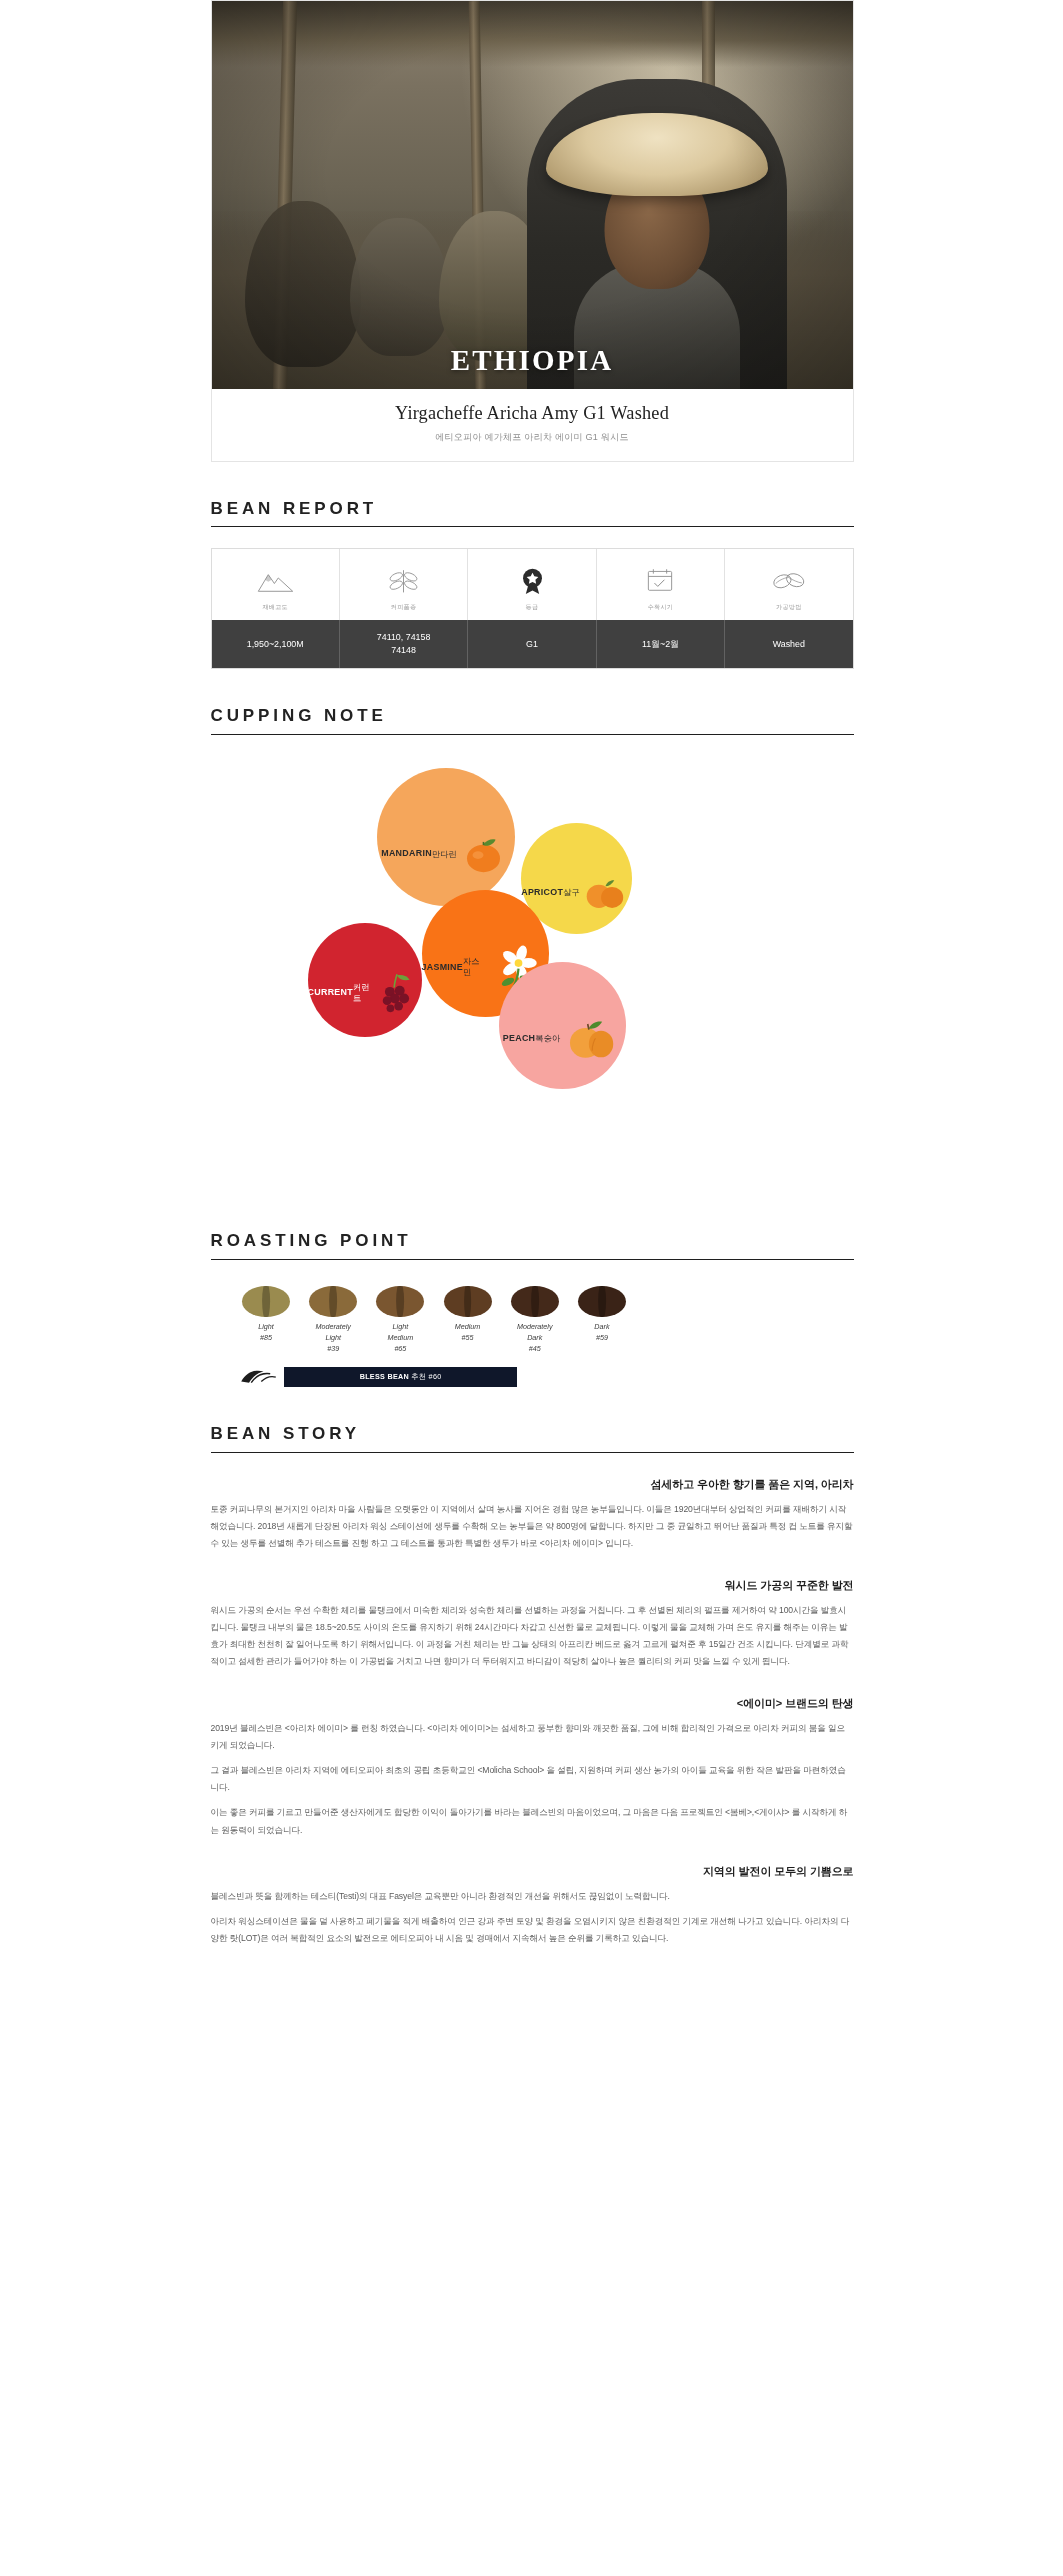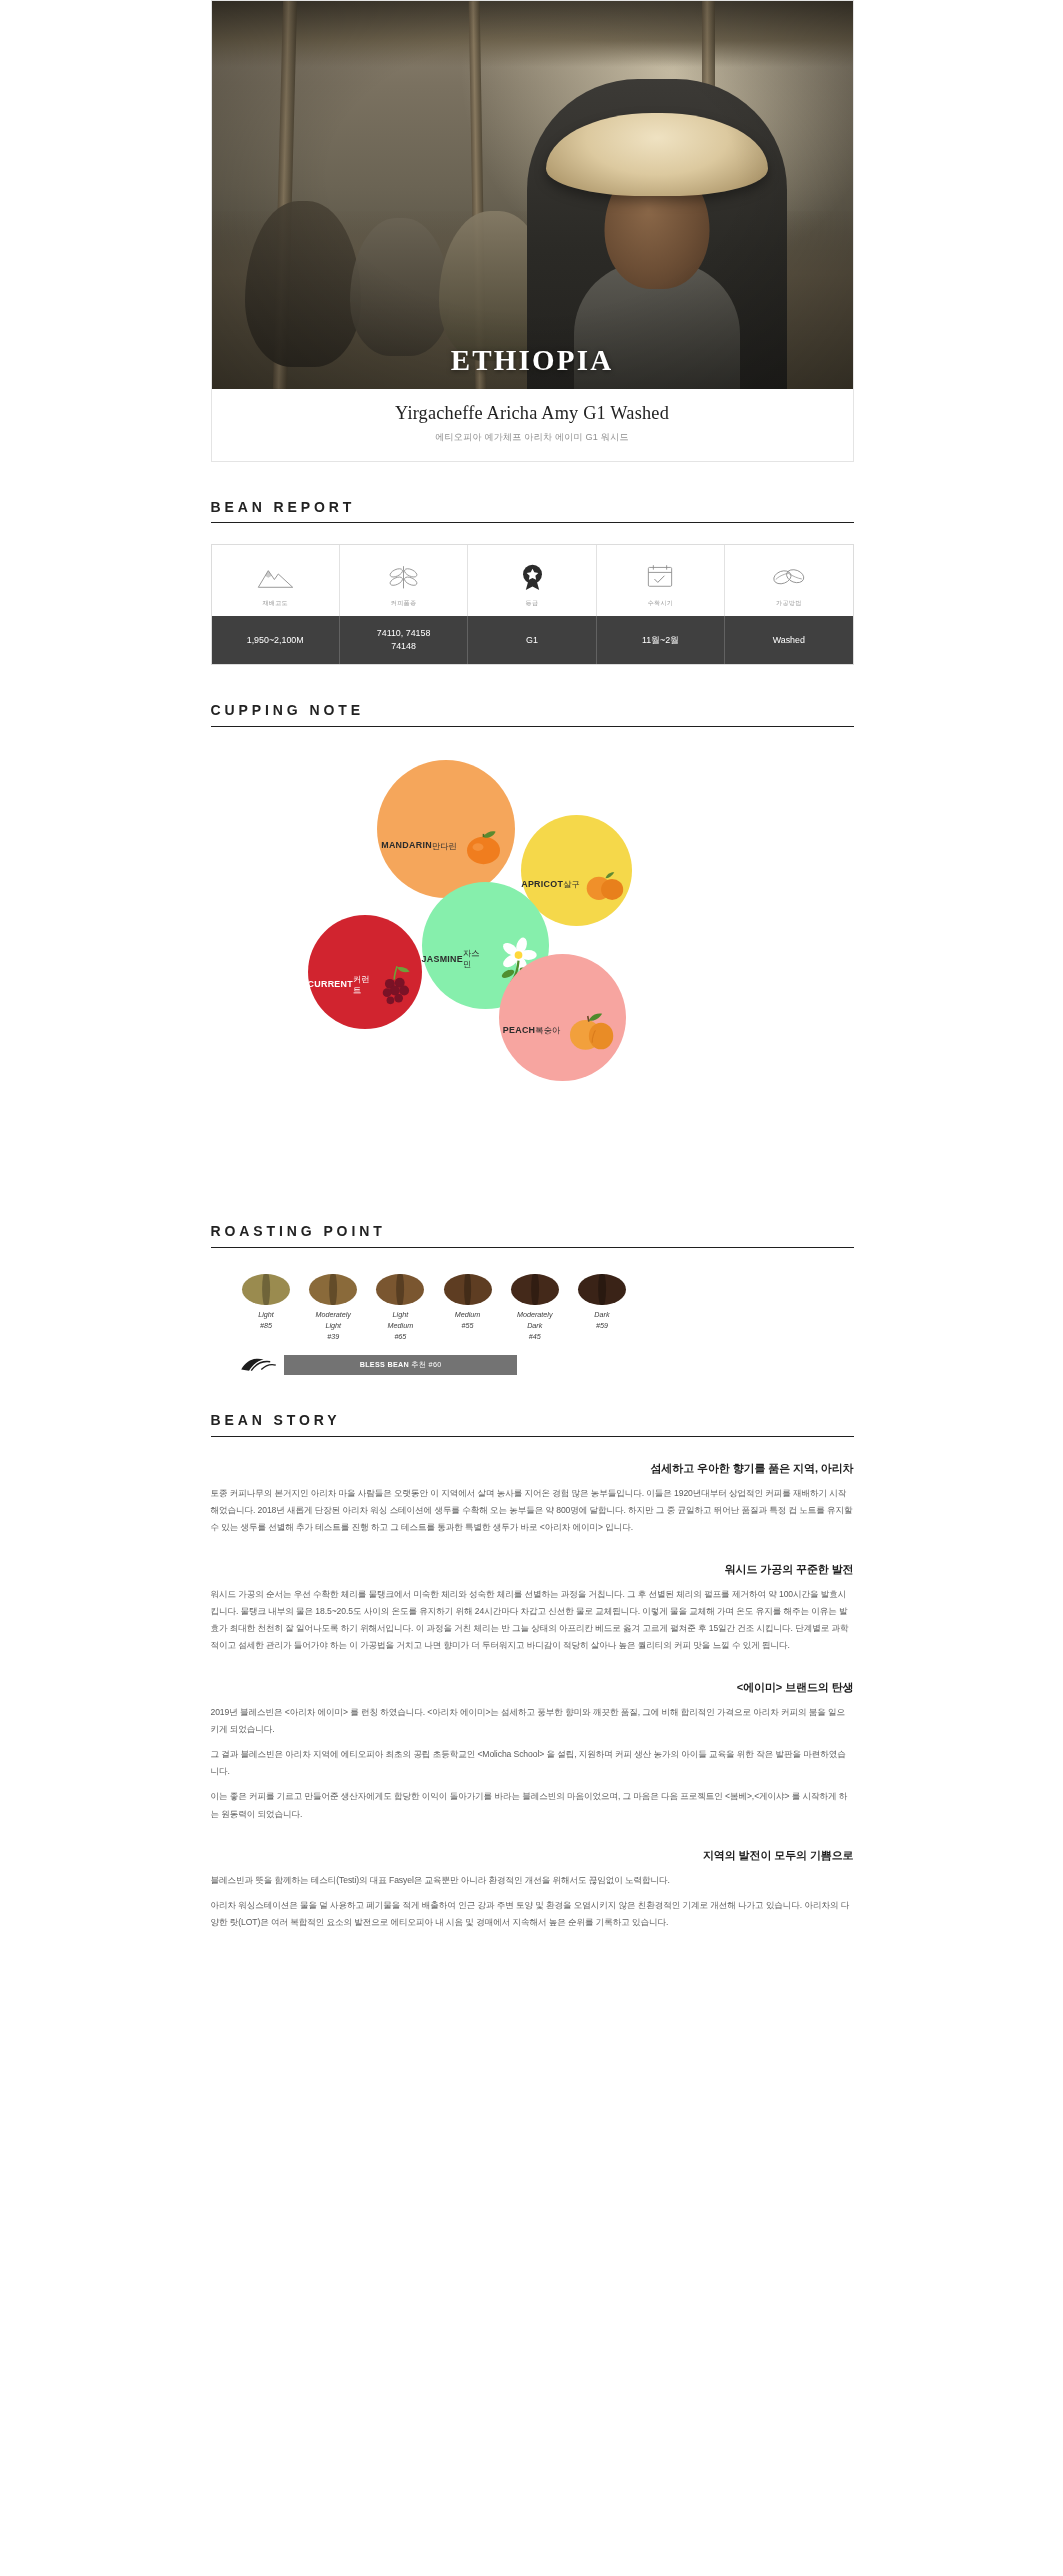"BEAN REPORT" .sec-head h2 { font-size: 14px -> 17px }
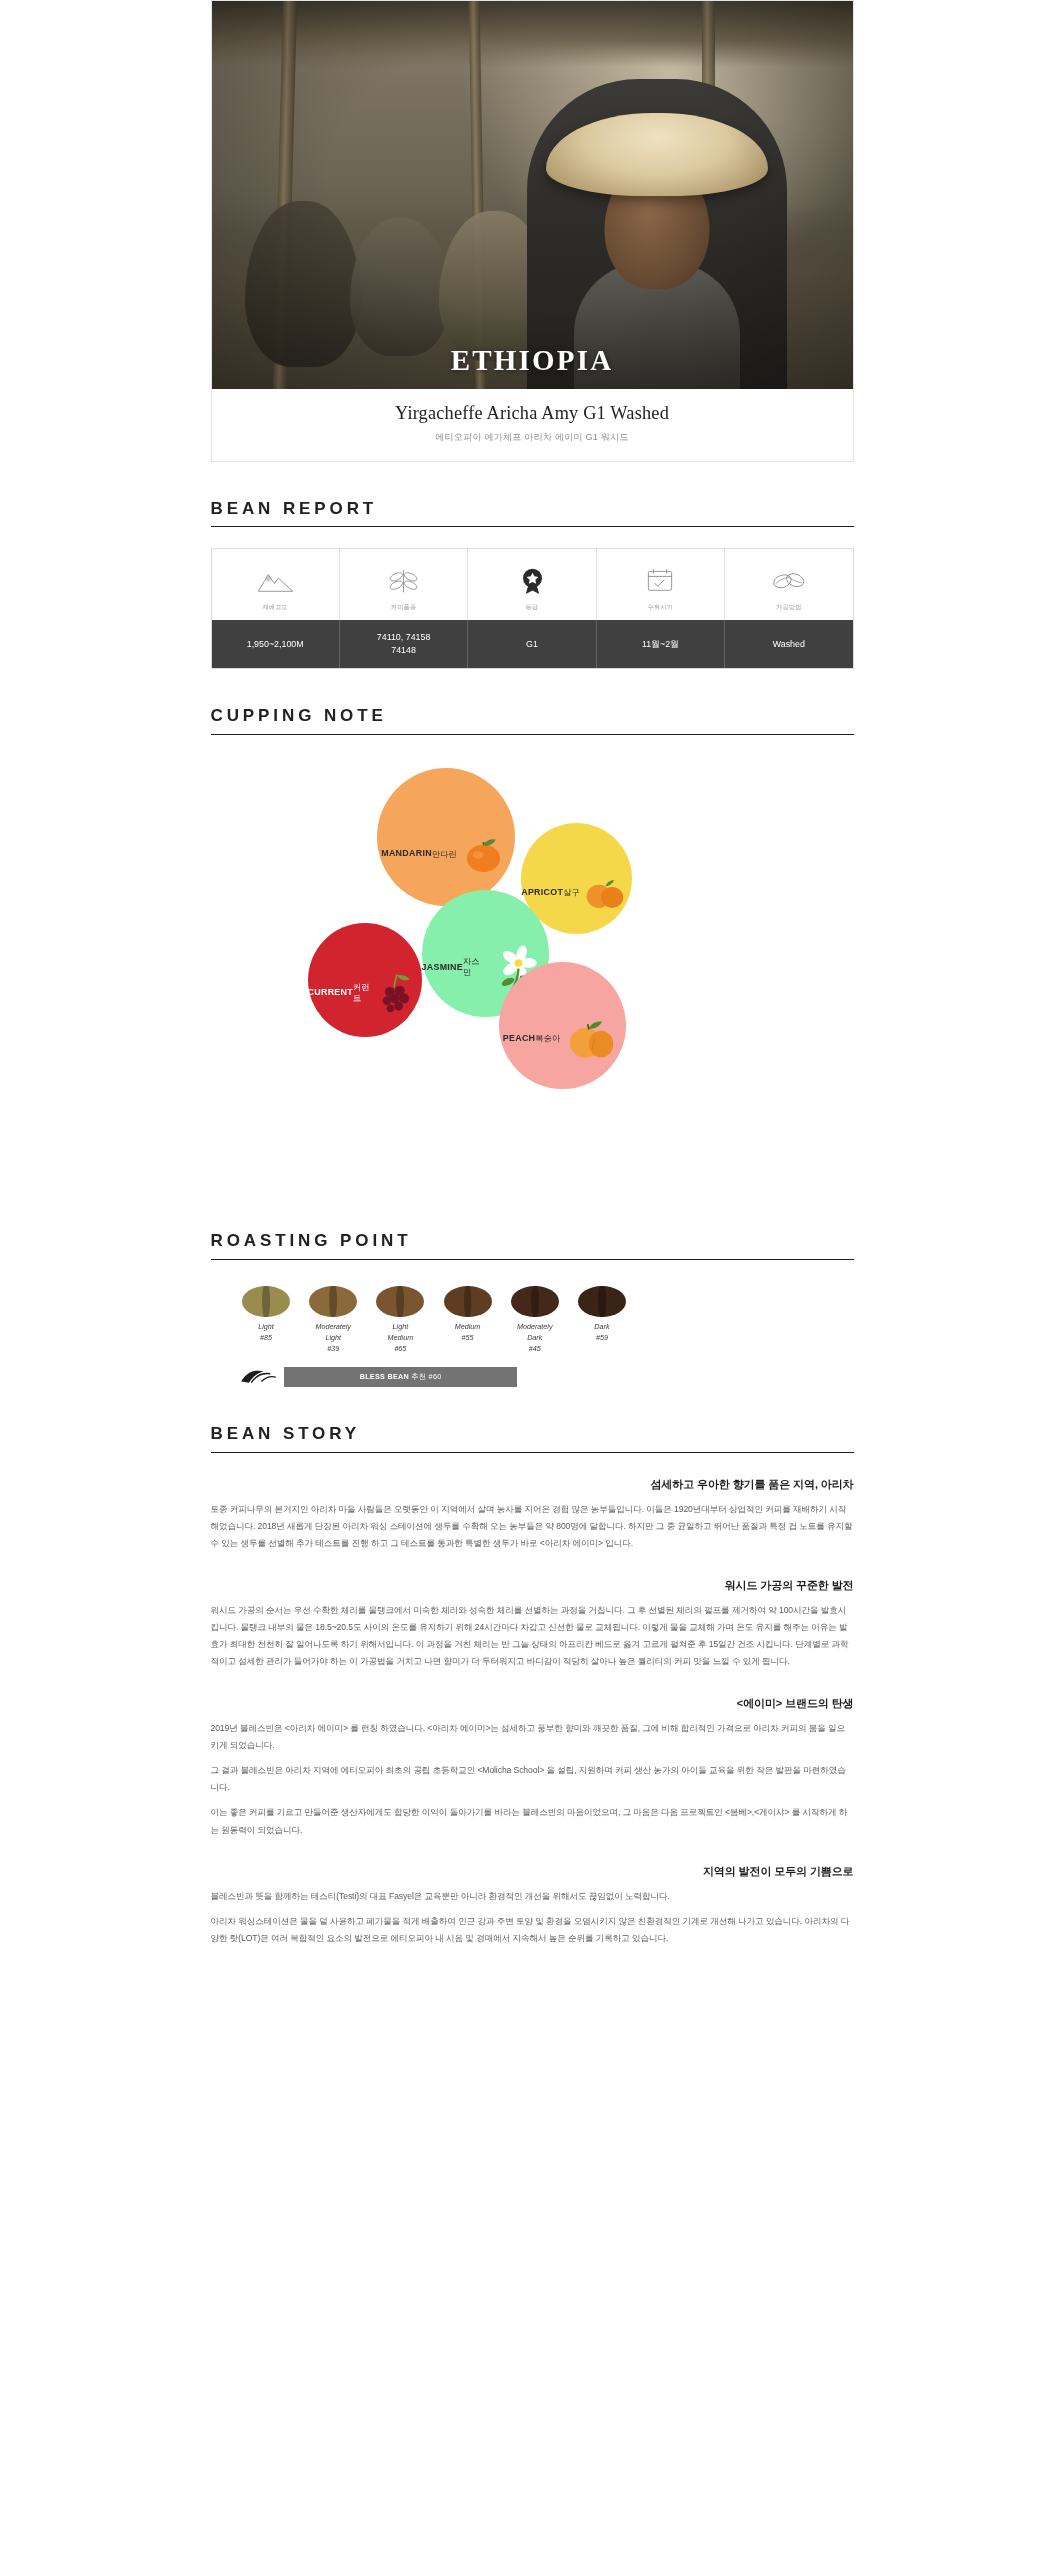"JASMINE" .b-jasmine { background: #86efac -> #f97316 }
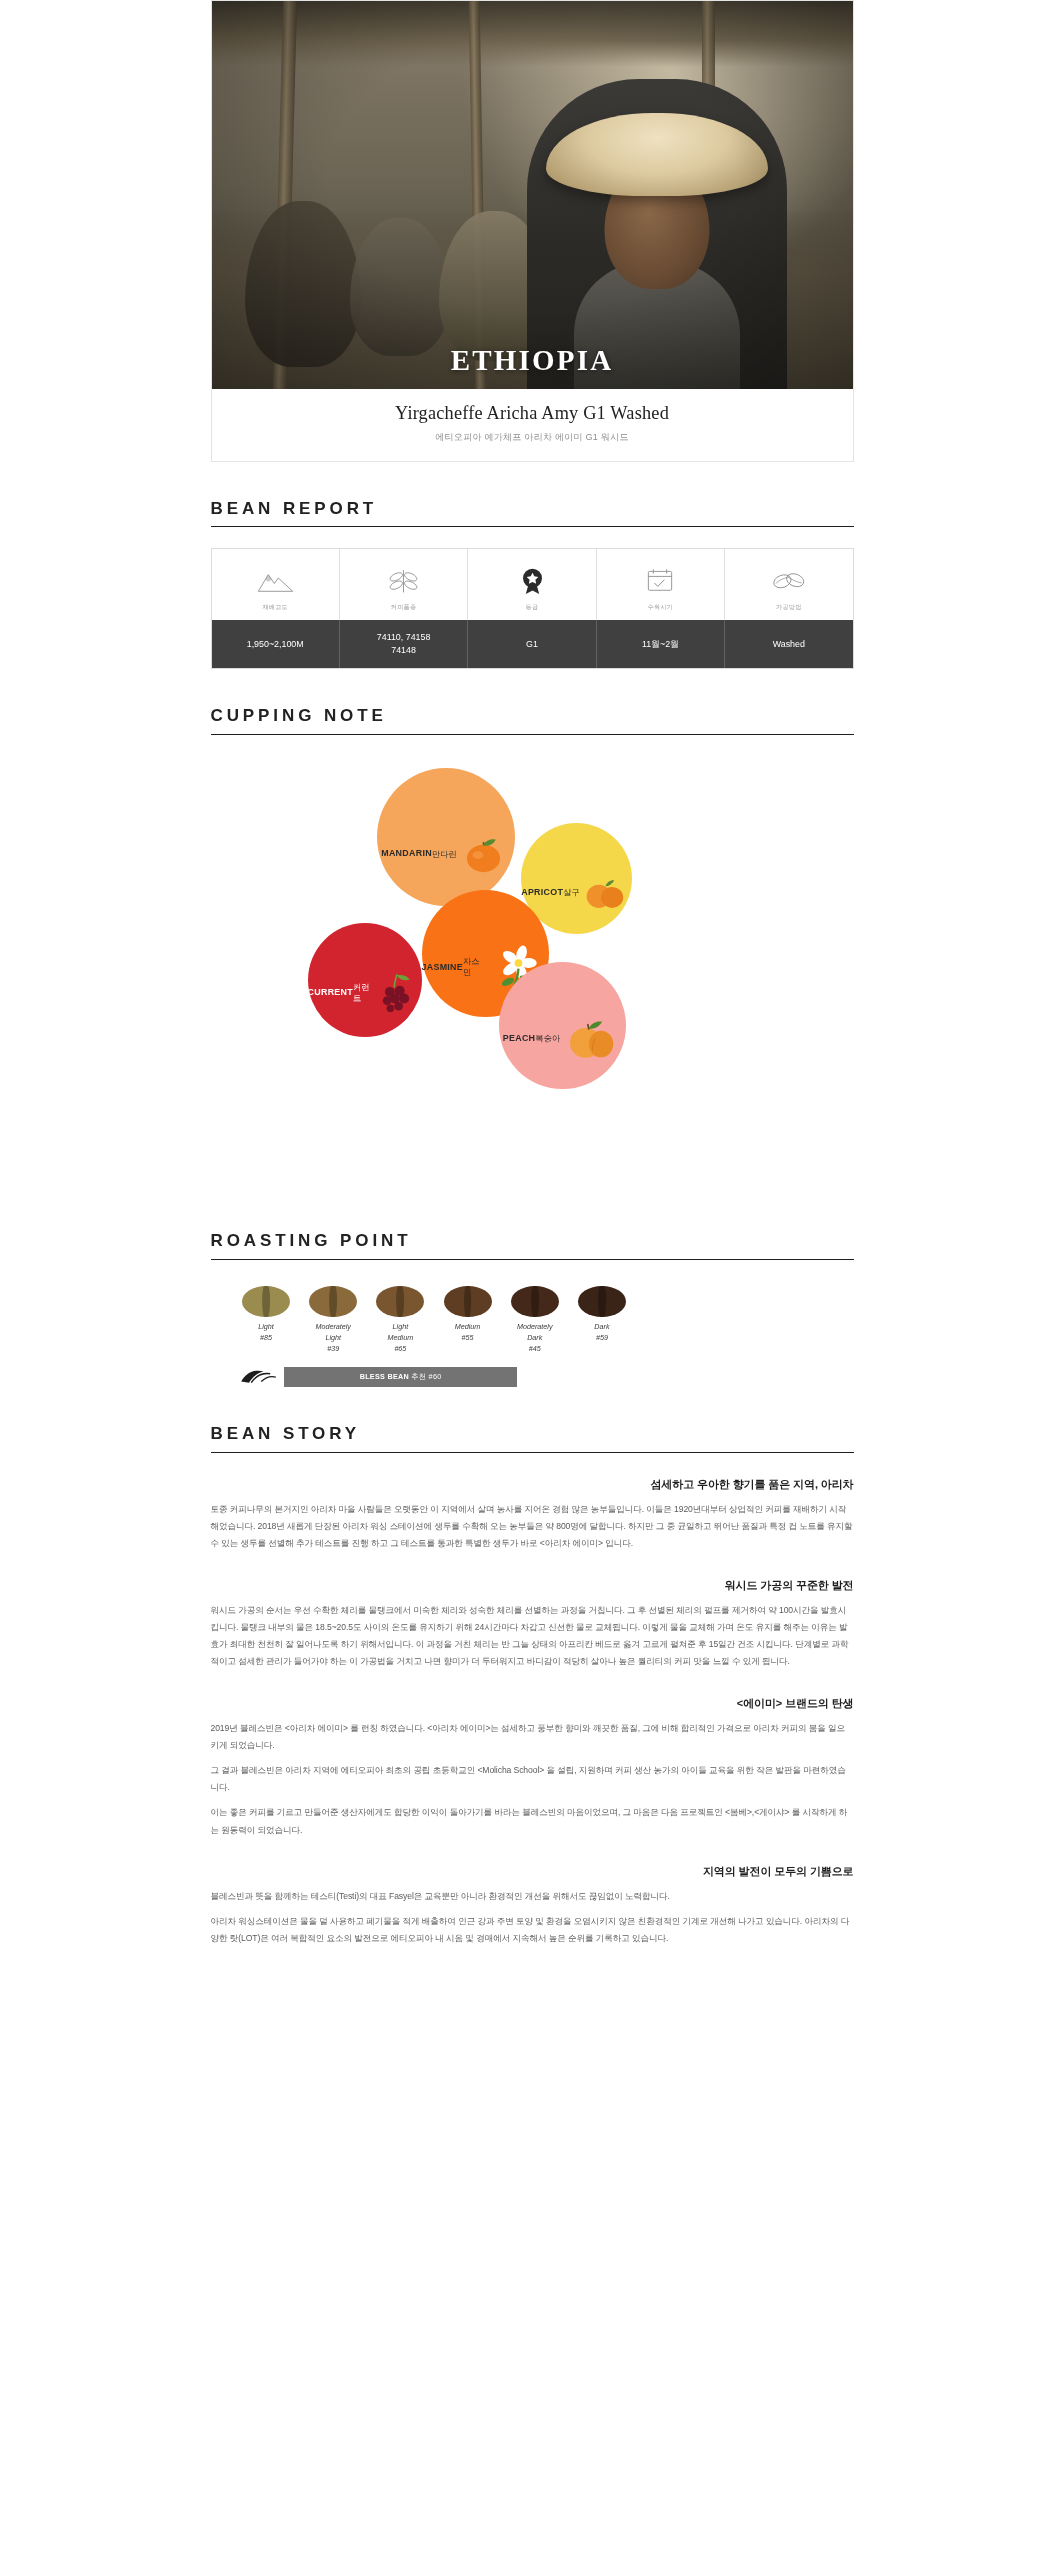"BLESS BEAN 추천 #60" .roast-bar { background: #737373 -> #0f172a }
